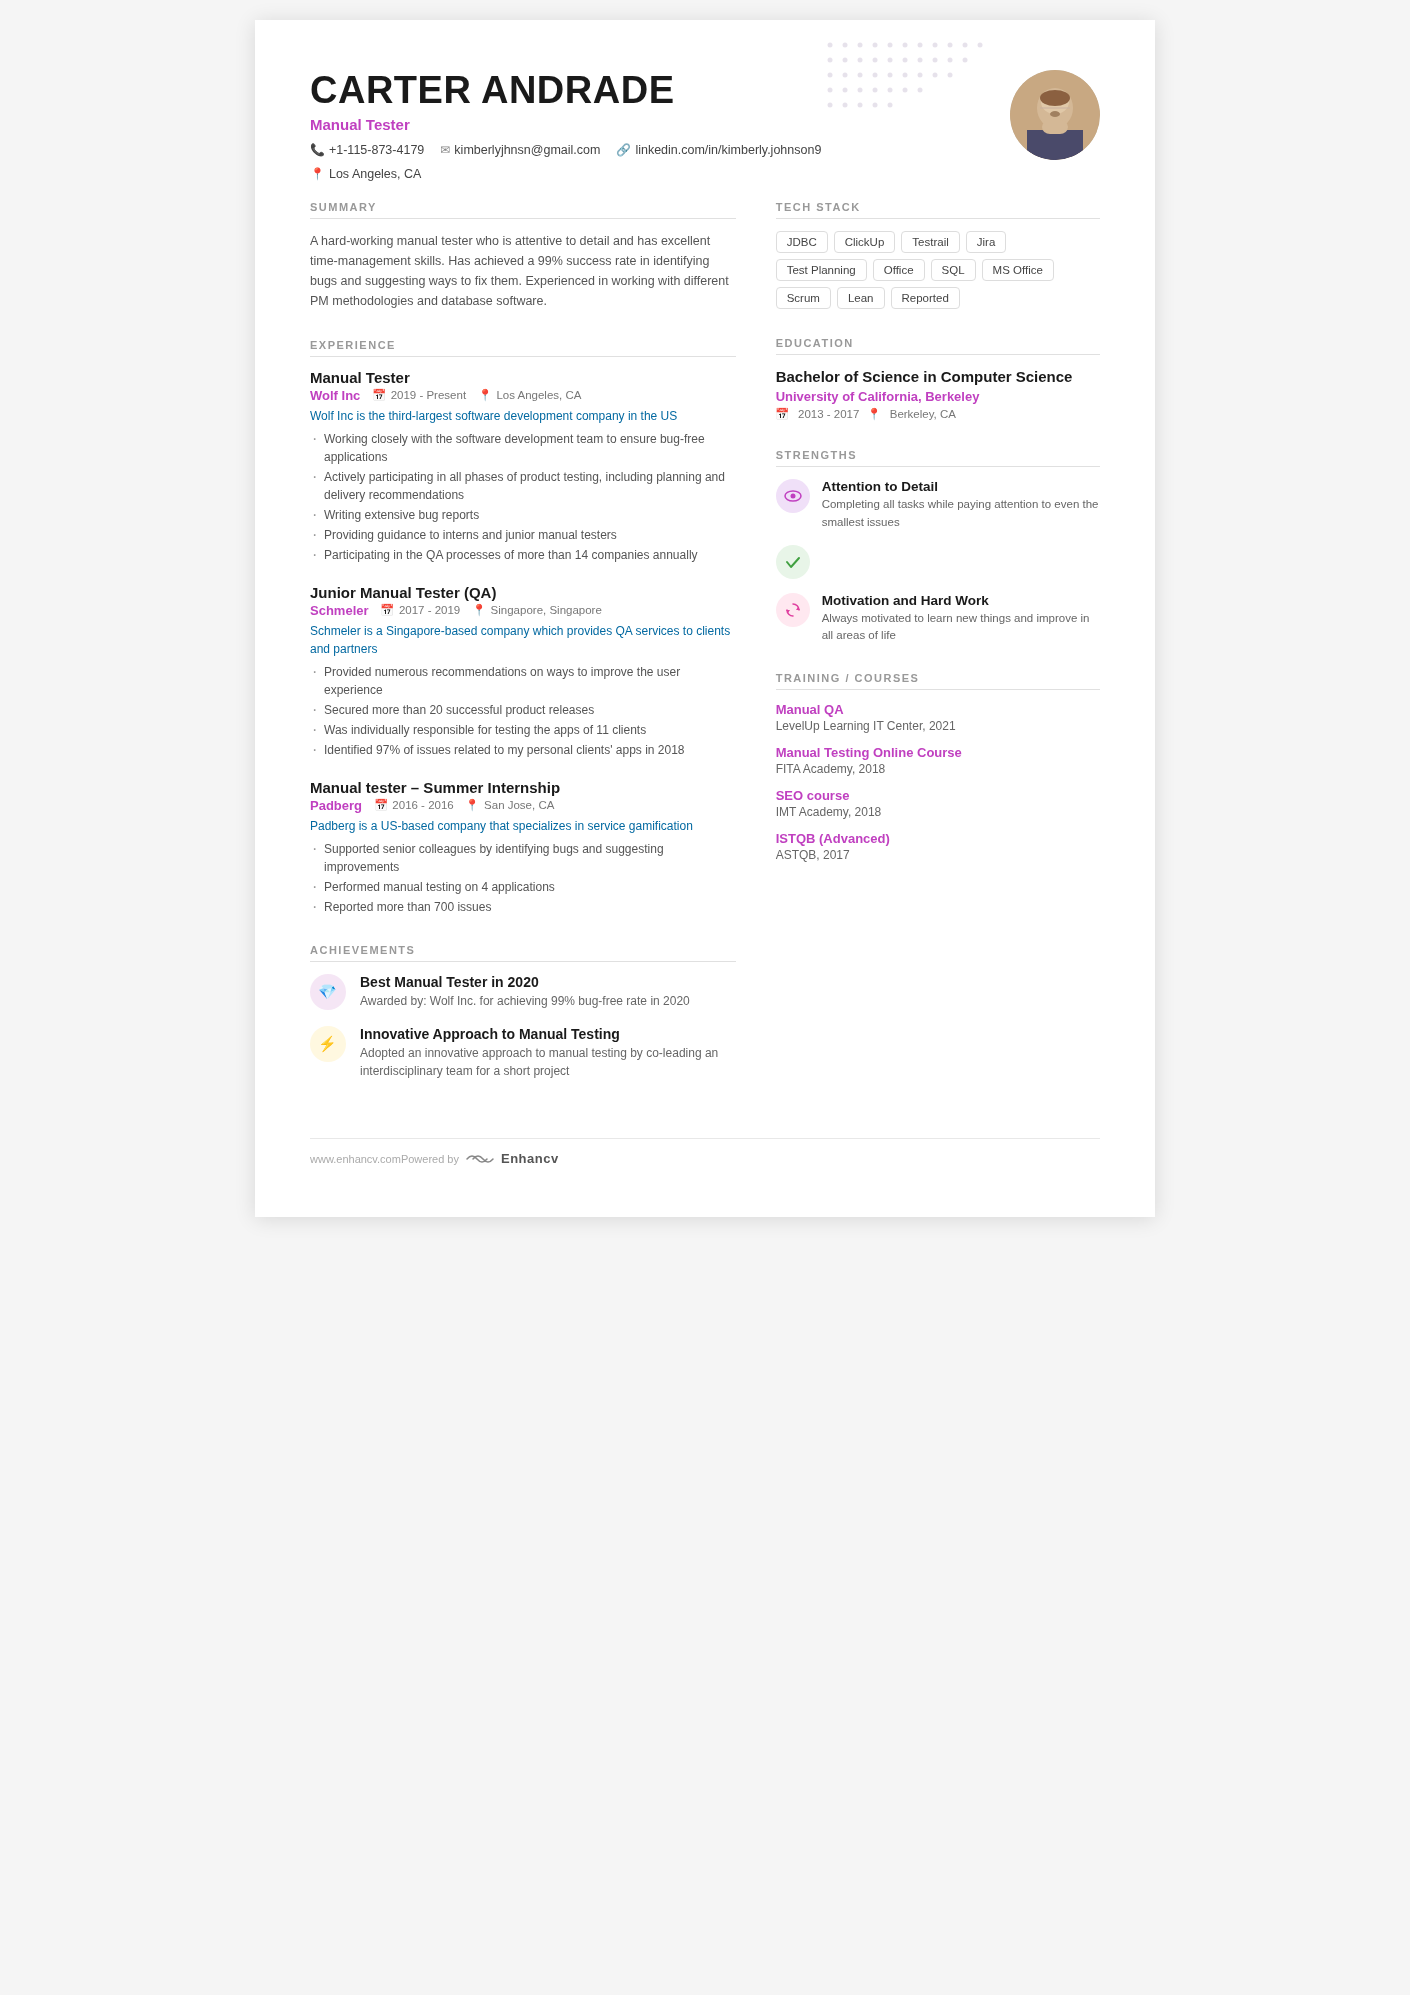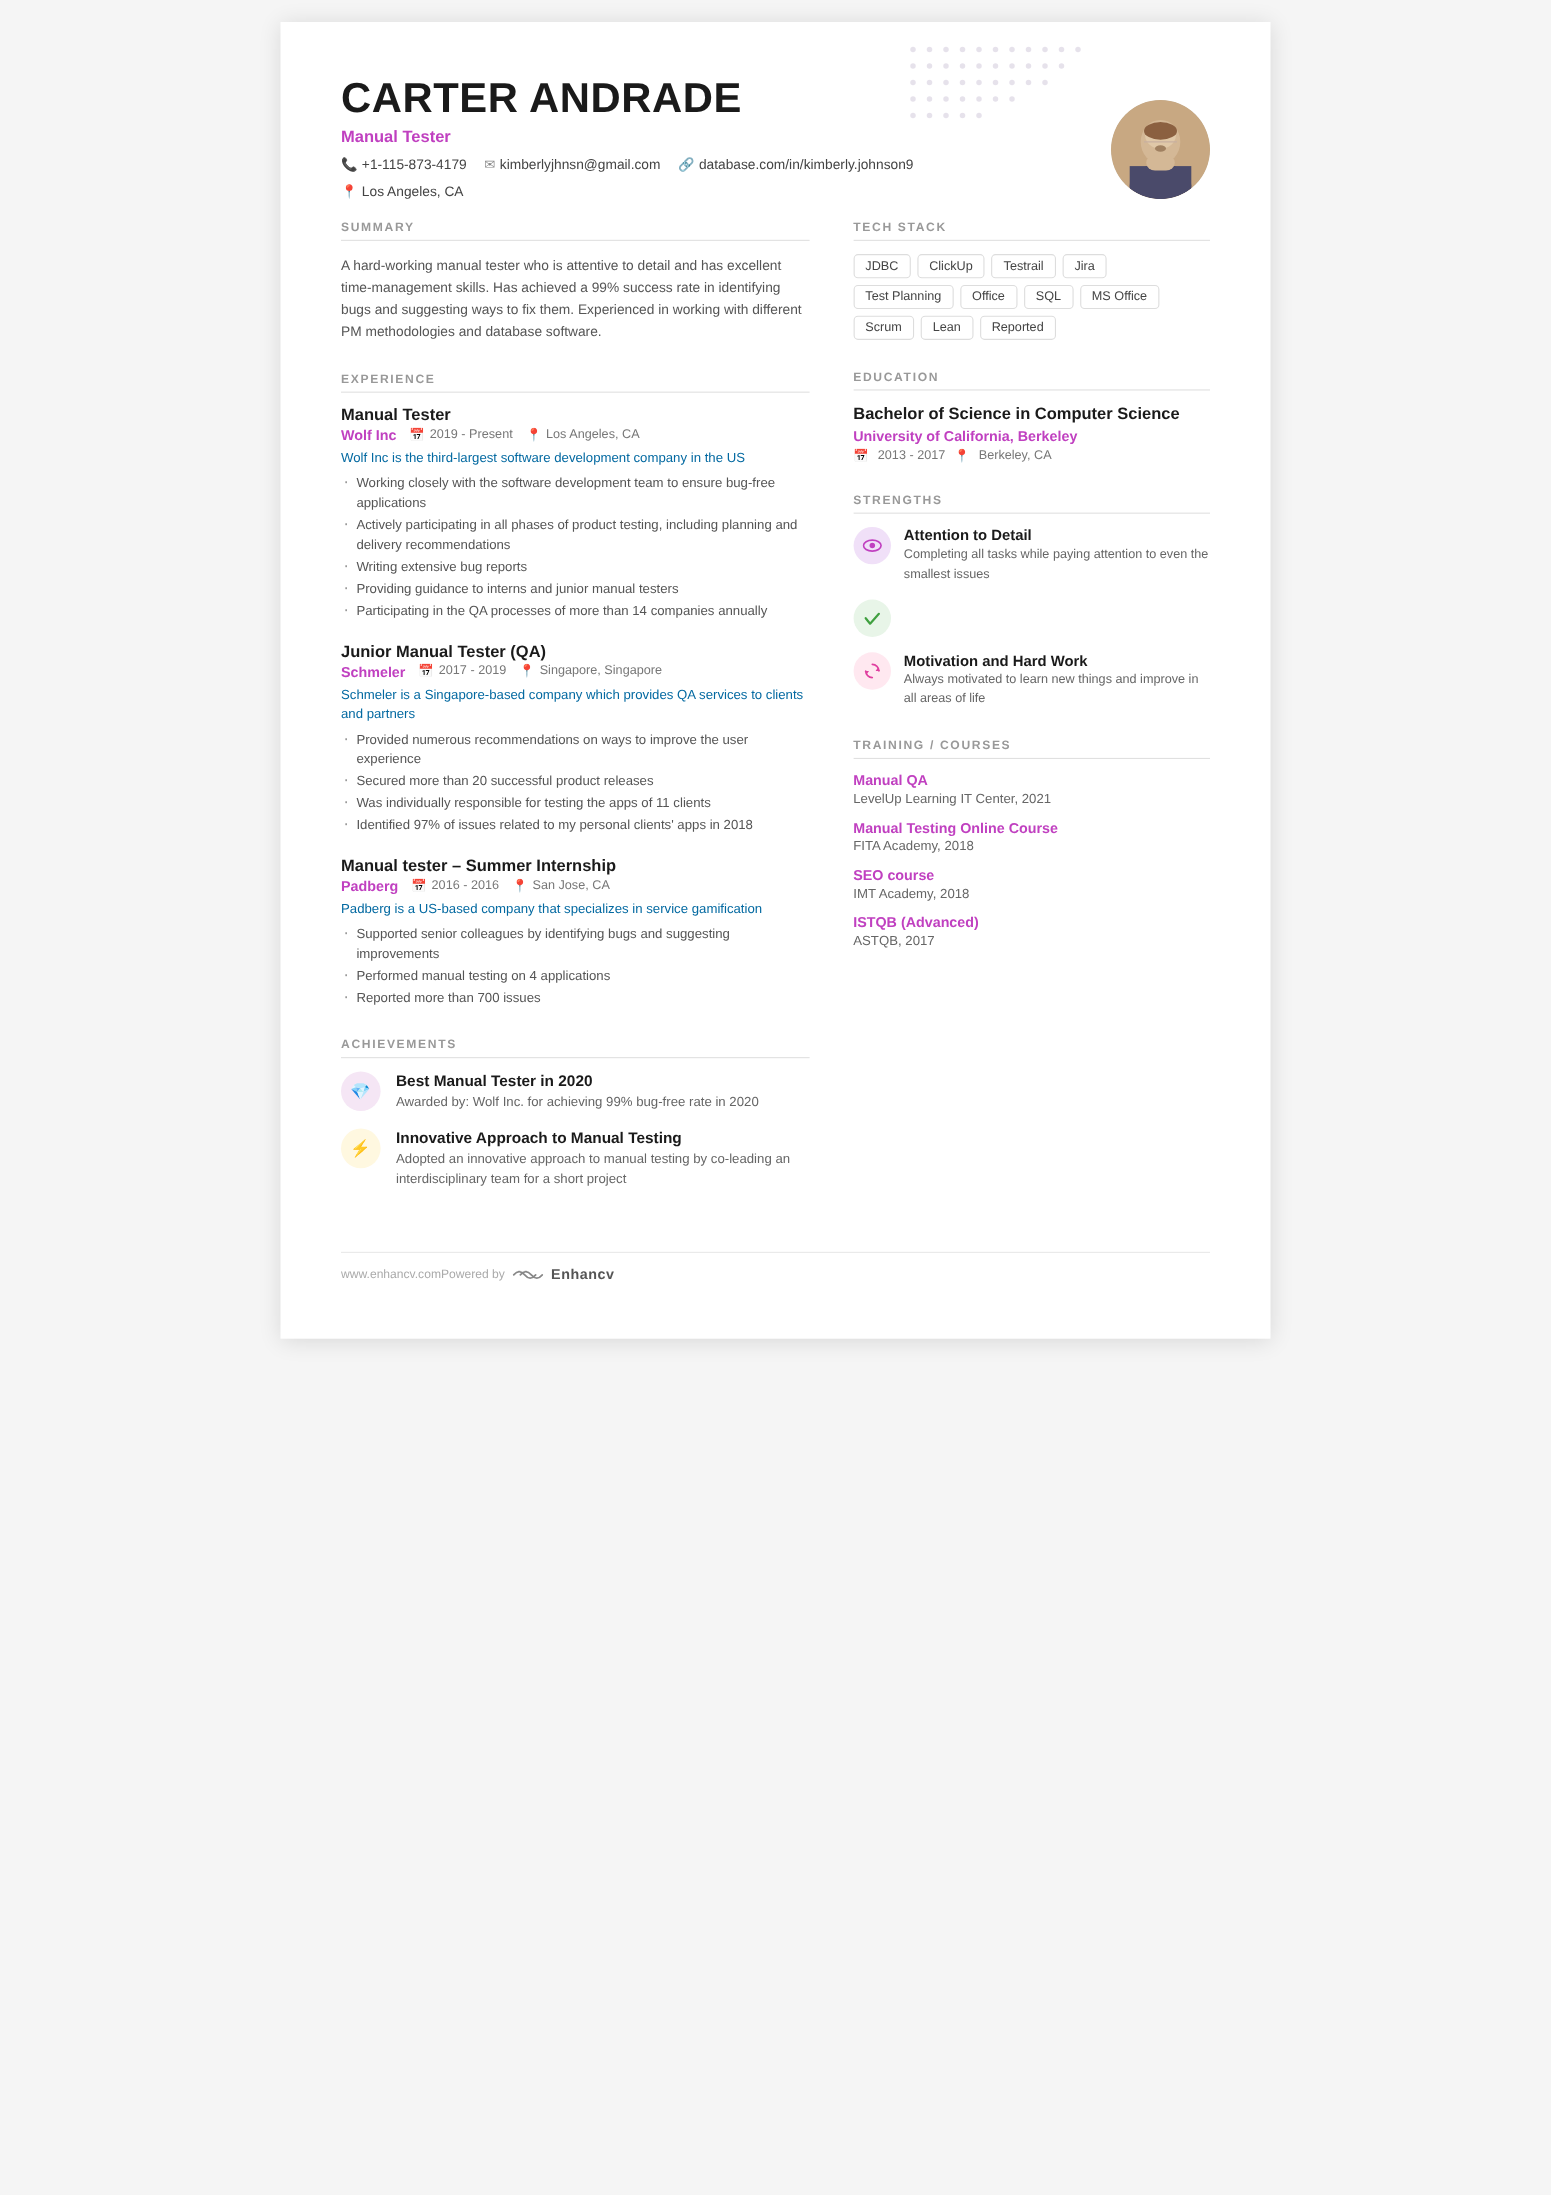"CARTER ANDRADE" .header { align-items: flex-end -> flex-start }
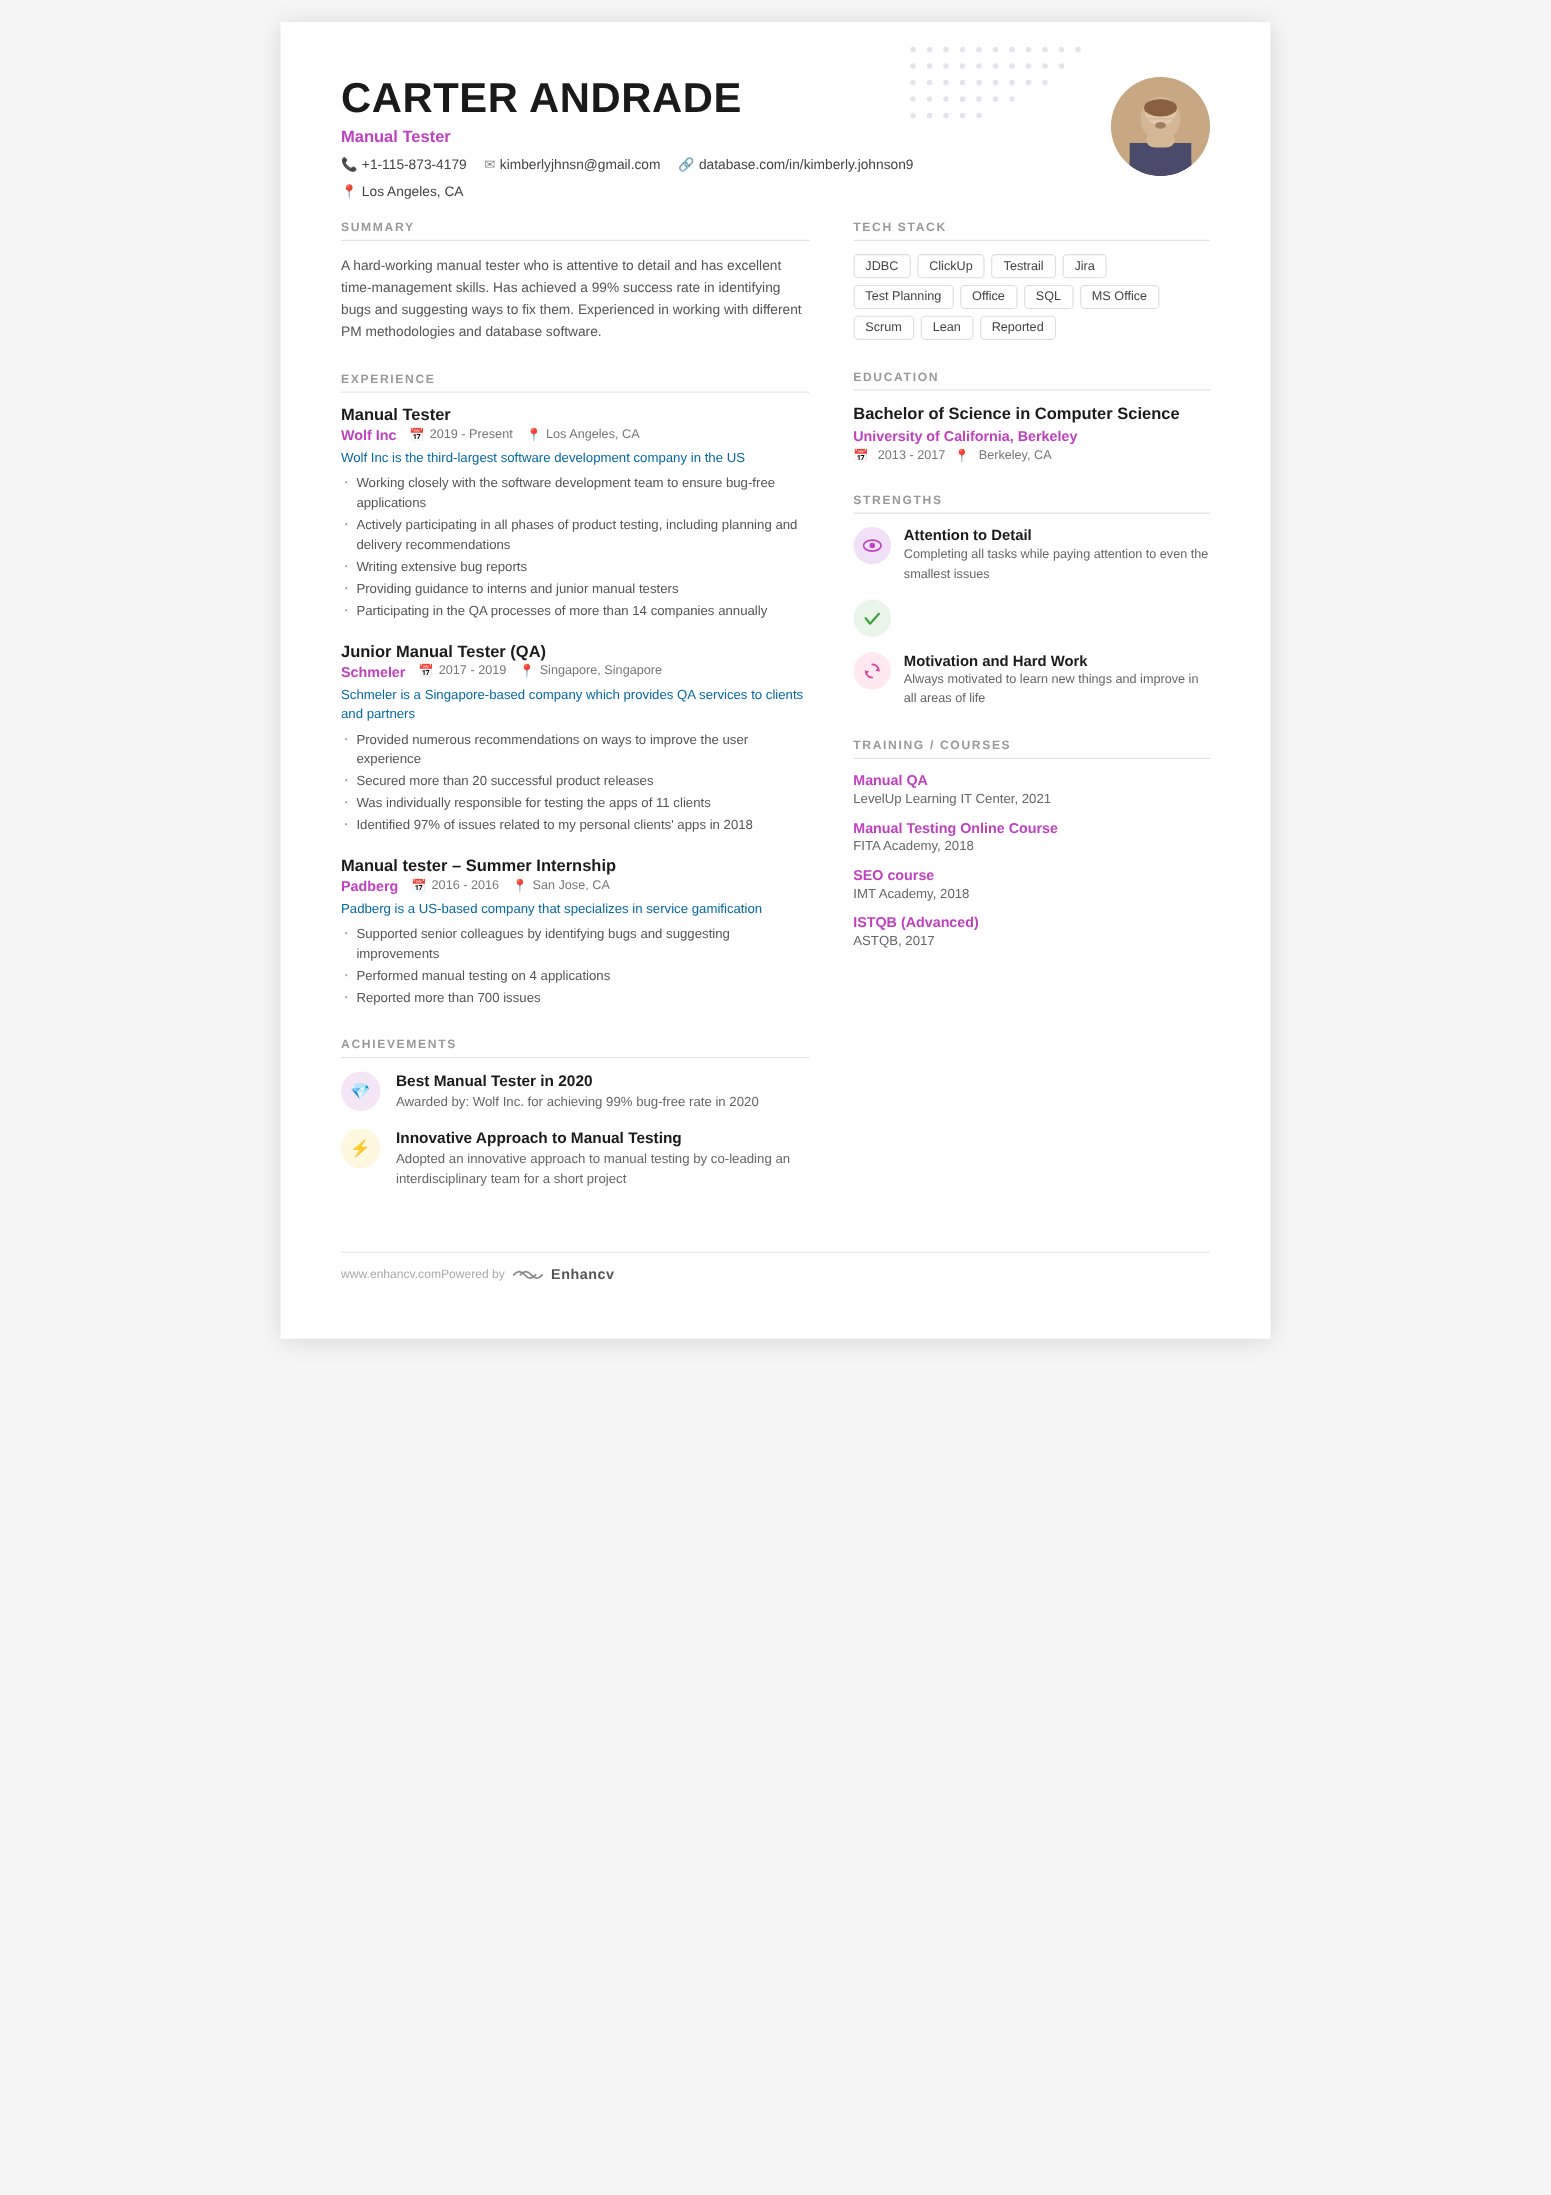"database.com/in/kimberly.johnson9" span { text: database.com/in/kimberly.johnson9 -> linkedin.com/in/kimberly.johnson9 }
